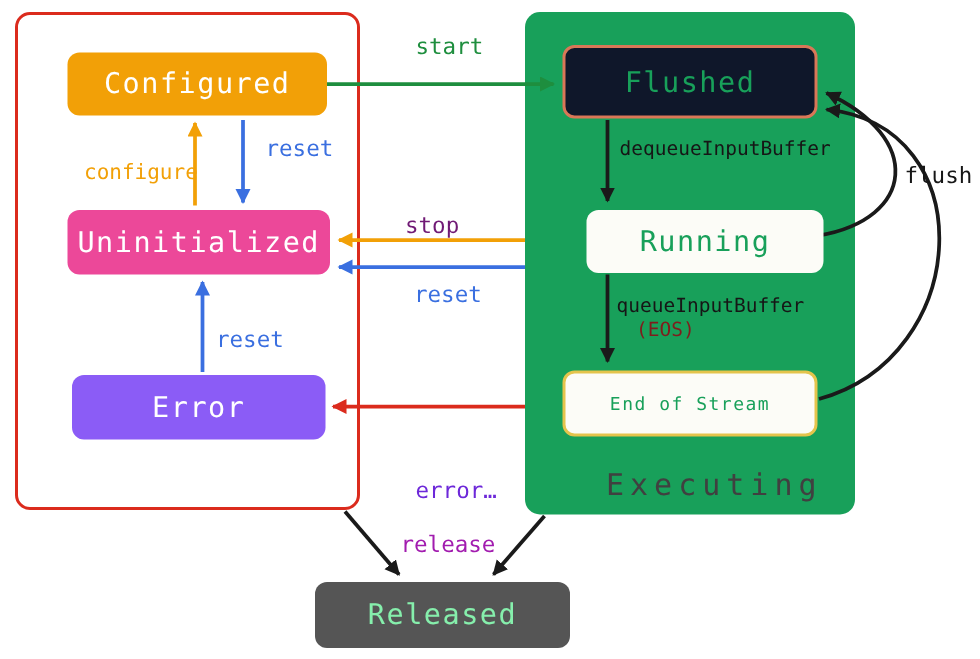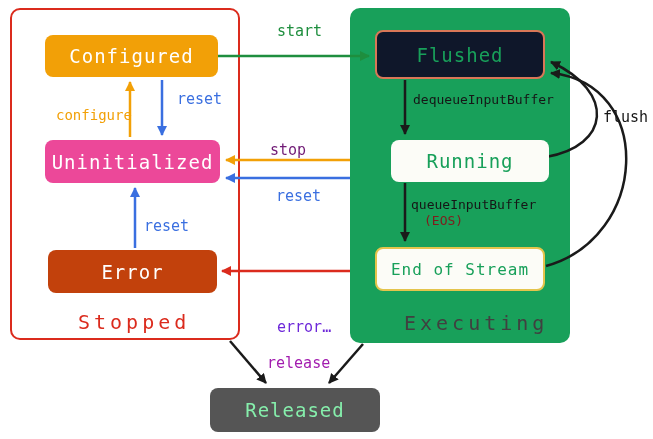"Error" .state-error { background: #c2410c -> #8b5cf6 }
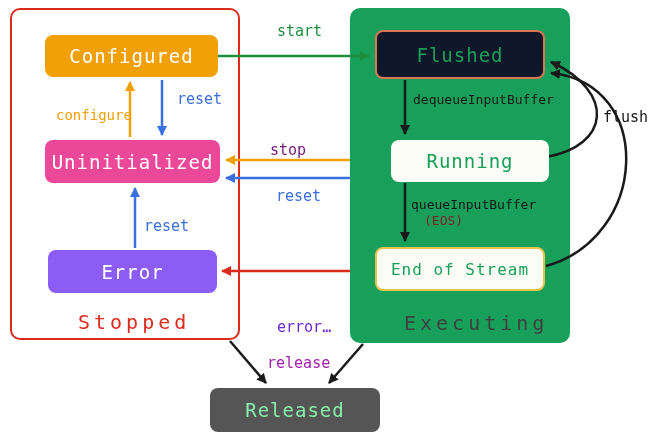"End of Stream" .state-eos { font-size: 16px -> 12px }
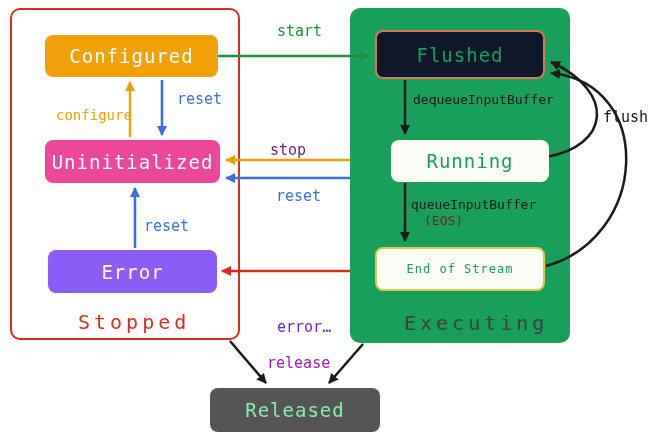"Stopped" div.group-label { html: <div>Stopped</div> -> none }
